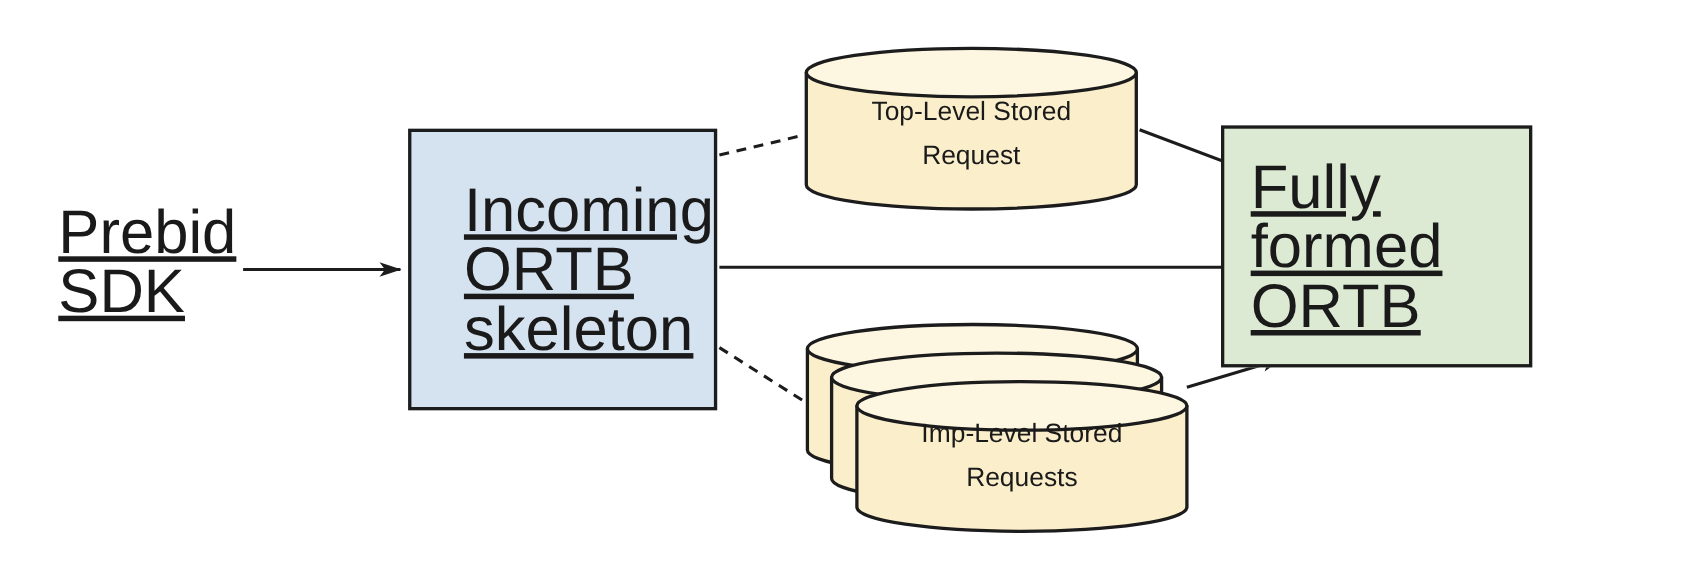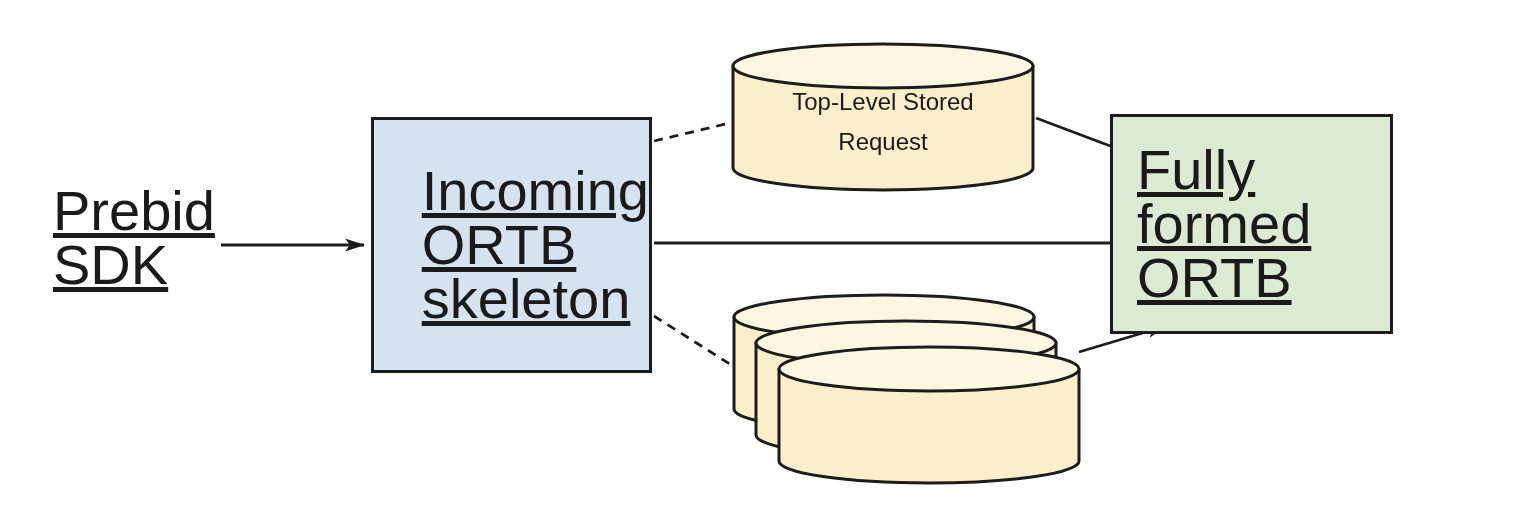"Imp-Level Stored" div.cyl-label { html: none -> <div>Imp-Level Stored Requests</div> }
